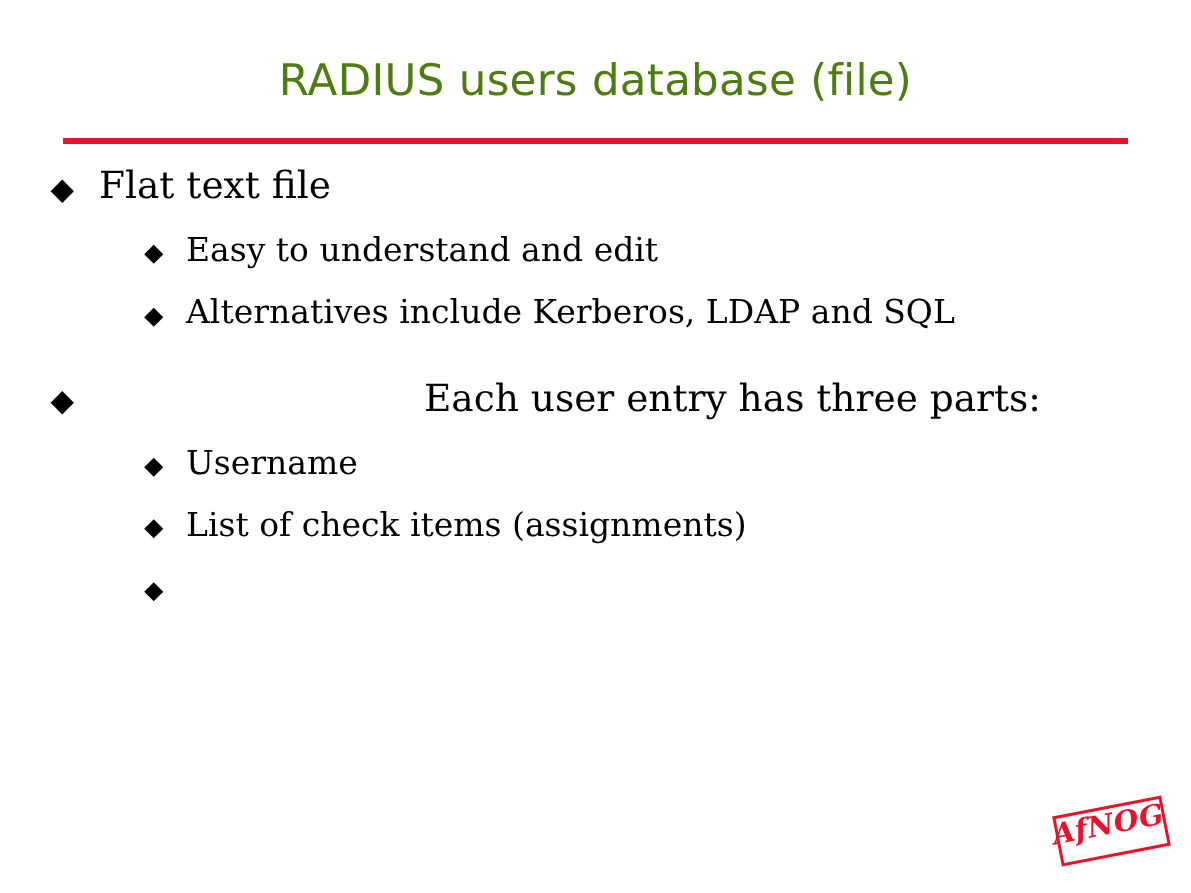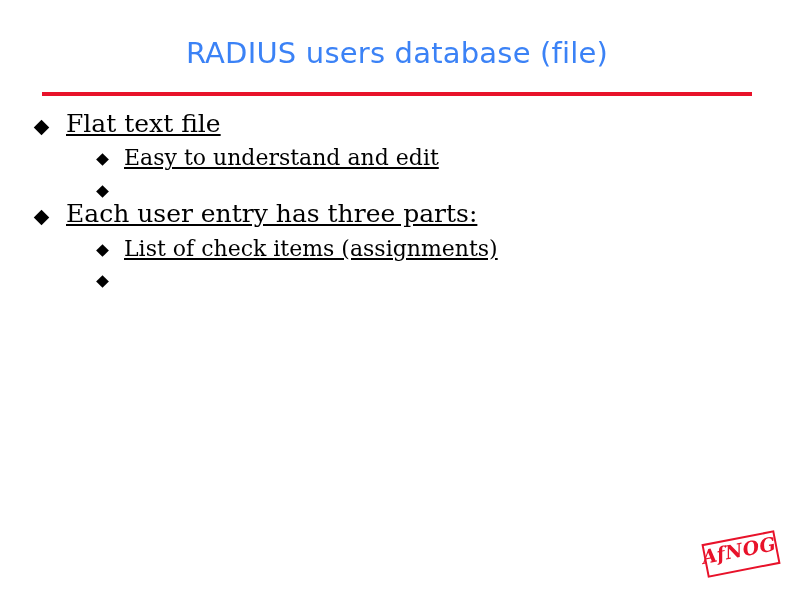"RADIUS users database (file)" .slide-title { color: #3b82f6 -> #4d7c0f }
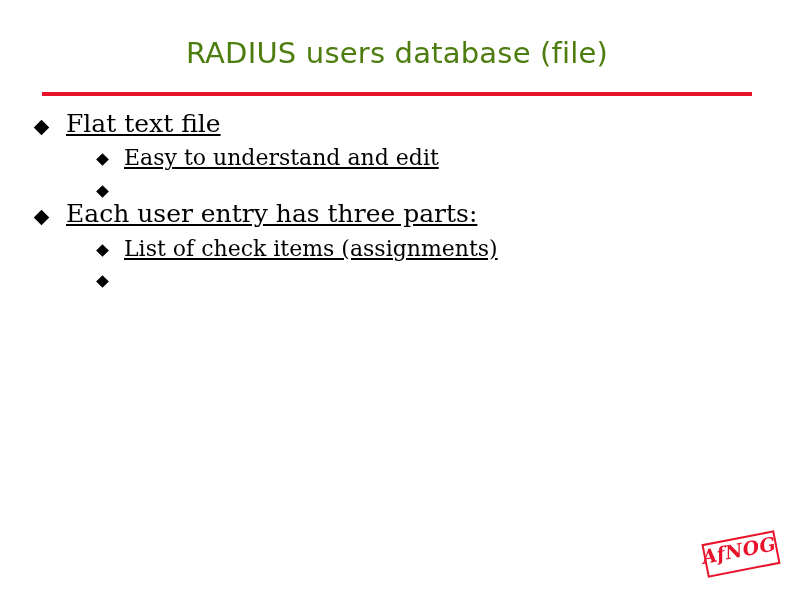"Flat text file" .body-area { text-decoration: underline -> none }
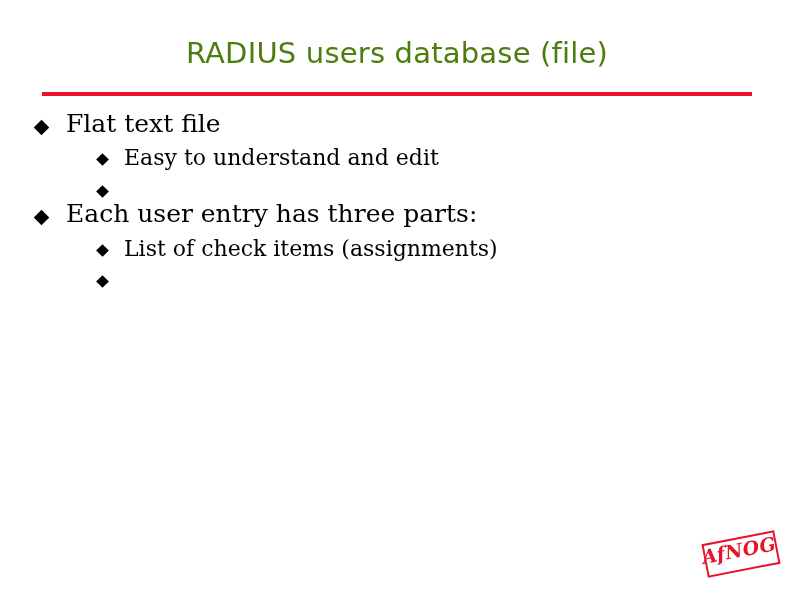"Easy to understand and edit" .lvl2-row { margin-top: none -> 10px }
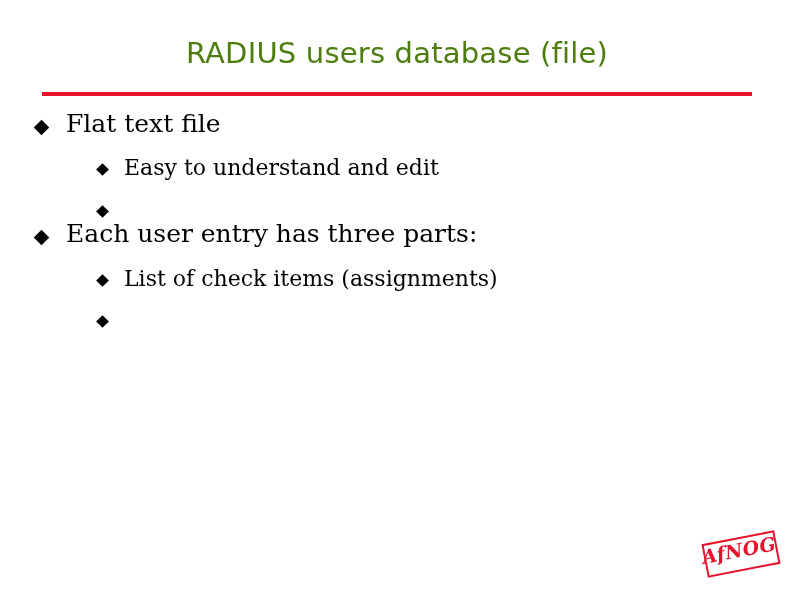"Alternatives include Kerberos, LDAP and" span { html: none -> <span>Alternatives include Kerberos, LDAP and SQL</span> }
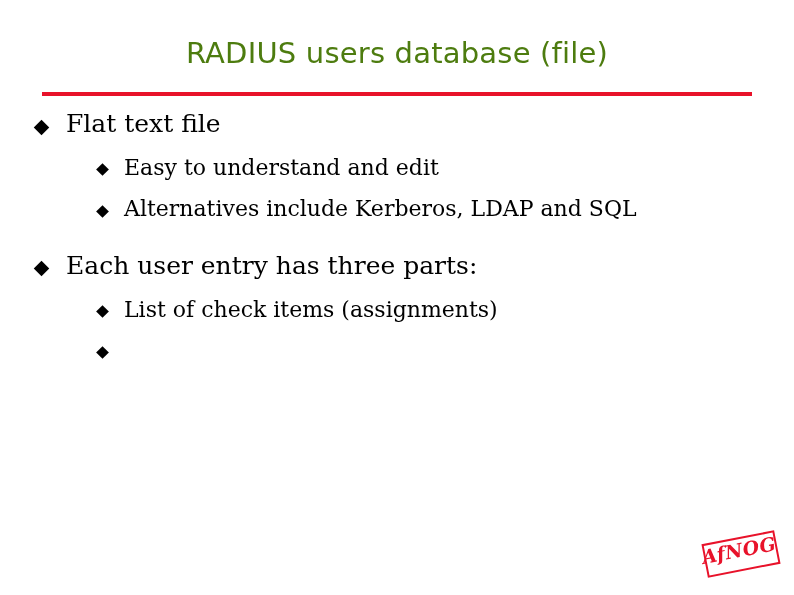"Each user entry has three" .lvl1-row { text-align: none -> right }
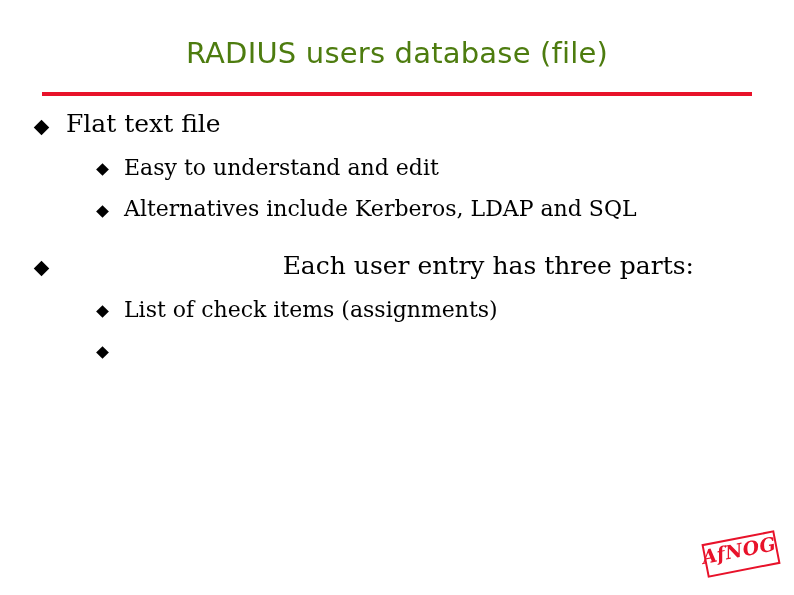"Username" div.lvl2 { html: none -> <div> <span></span> <span>Username</span> </div> }
